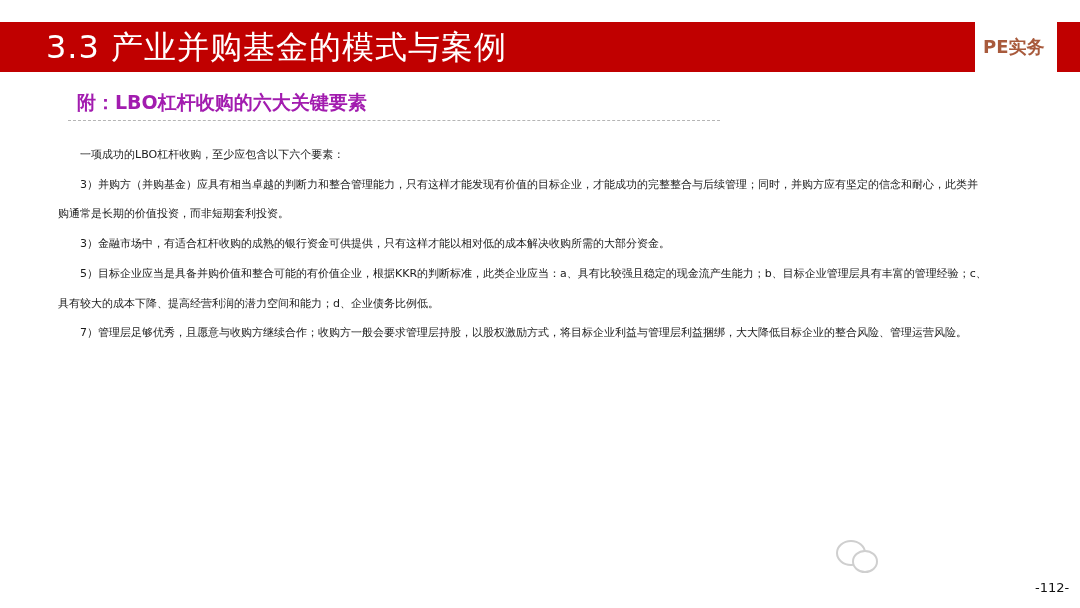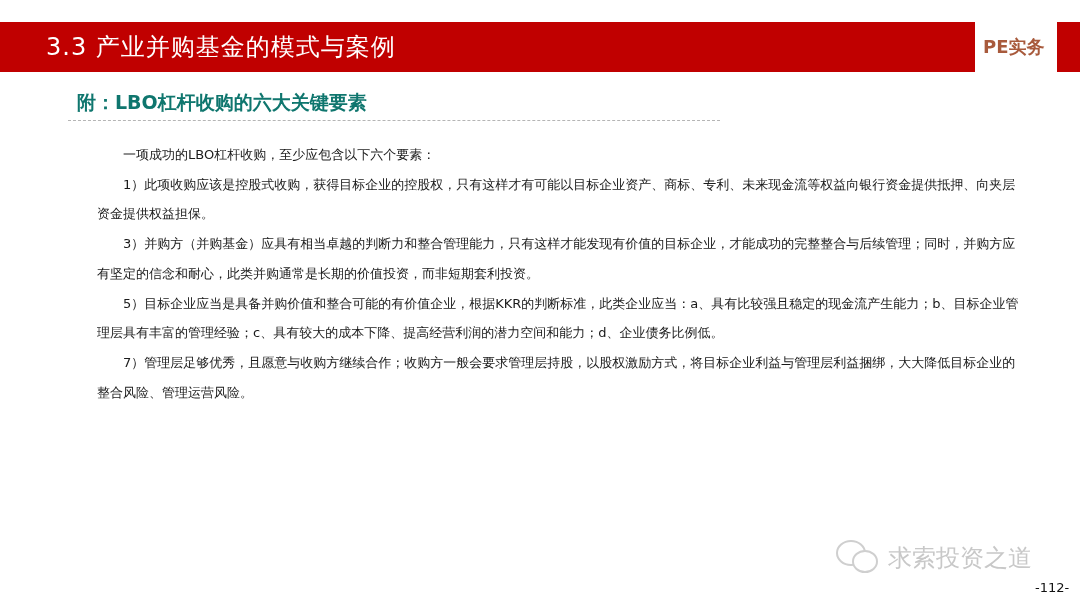"3.3 产业并购基金的模式与案例" .title-text { font-size: 24px -> 32px }
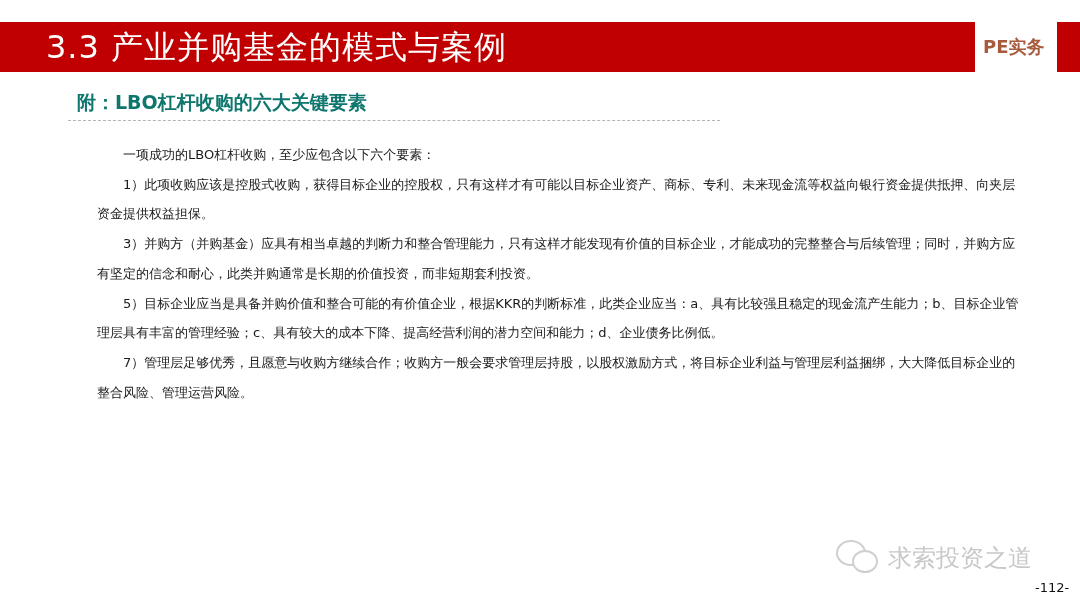"附：LBO杠杆收购的六大关键要素" .section-heading { color: #0f766e -> #a21caf }
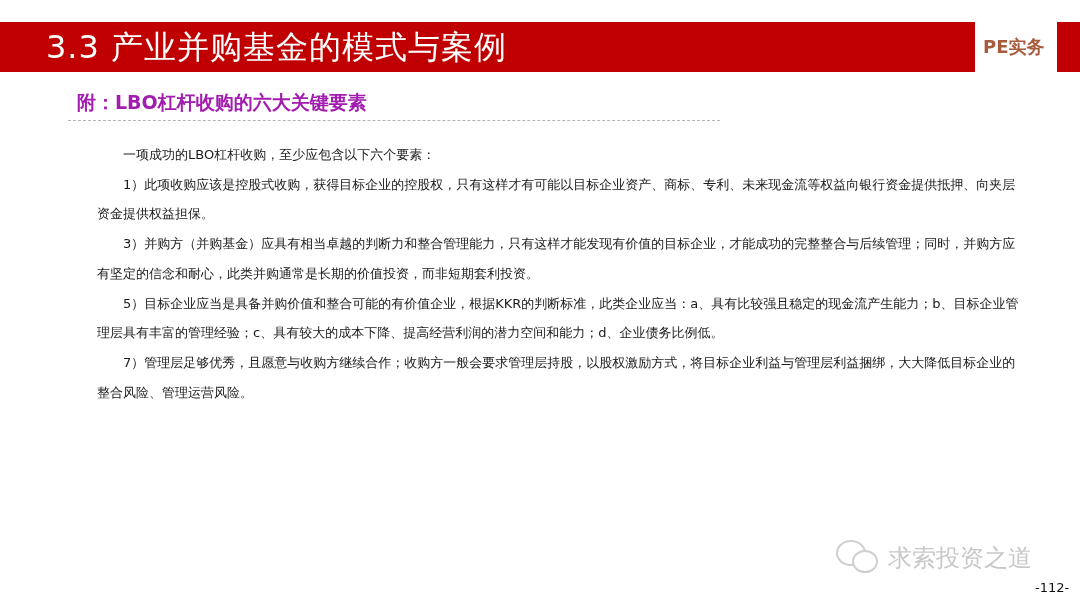"一项成功的LBO杠杆收购，至少应包含以下六个要素：" .body-text { font-size: 13px -> 11px; margin-left: 39px -> none }
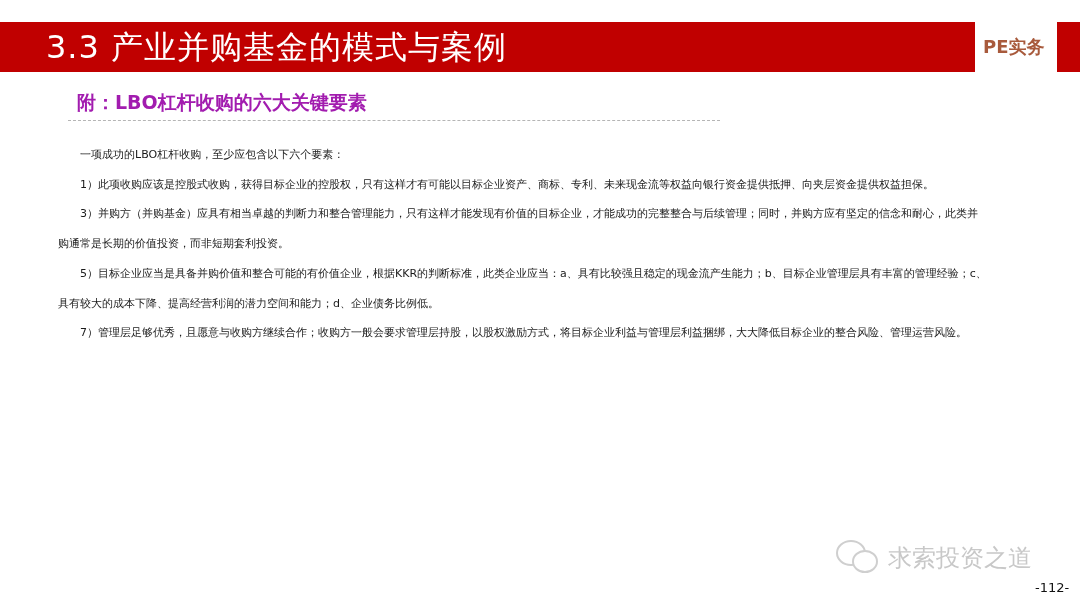"1）此项收购应该是控股式收购，获得目标企业的控股权，只有这样才有可能以目标企业资" p { html: <p>1）此项收购应该是控股式收购，获得目标企业的控股权，只有这样才有可能以目标企业资产、商标、专利、未来现金流等权益向银行资金提供抵押、向夹层资金提供权益担保。</p> -> none }
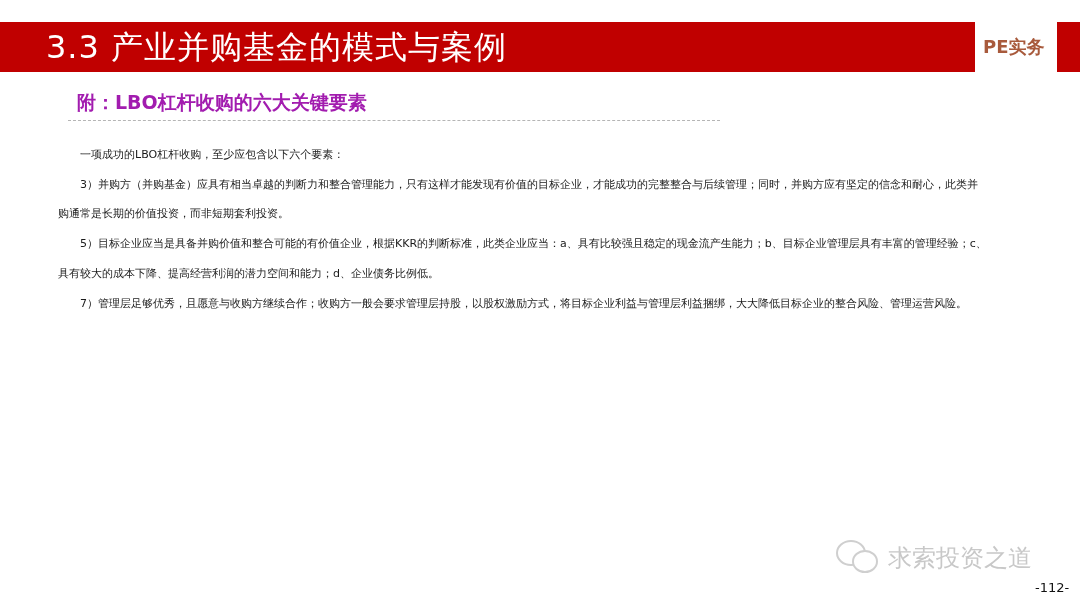"3）金融市场中，有适合杠杆收购的成熟的银行资金可供提供，只有这样才能以相对低的成" p { html: none -> <p>3）金融市场中，有适合杠杆收购的成熟的银行资金可供提供，只有这样才能以相对低的成本解决收购所需的大部分资金。</p> }
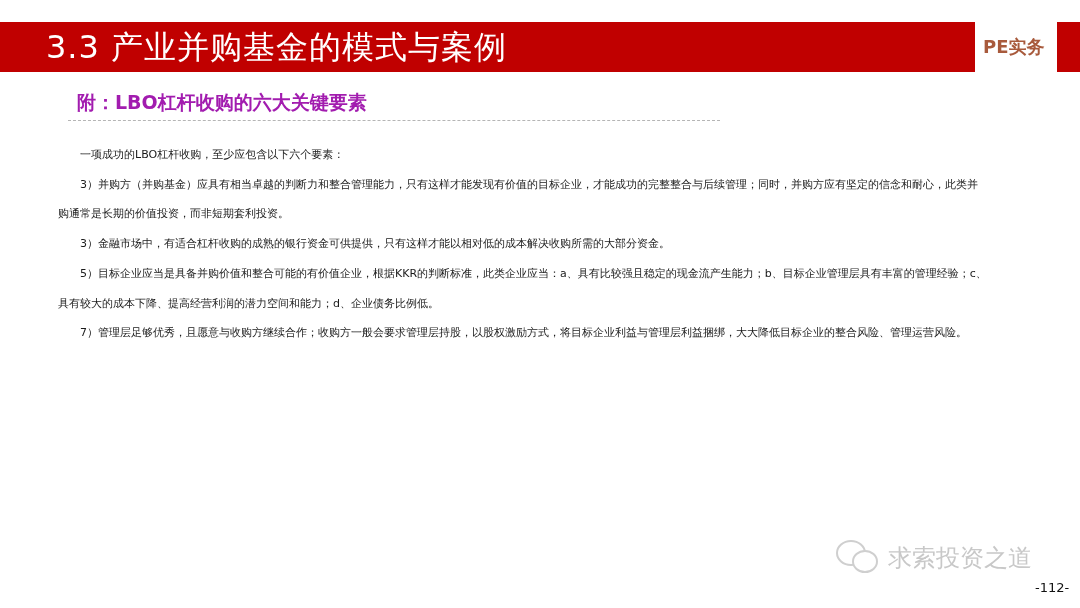"求索投资之道" span { html: <span>求索投资之道</span> -> none }
